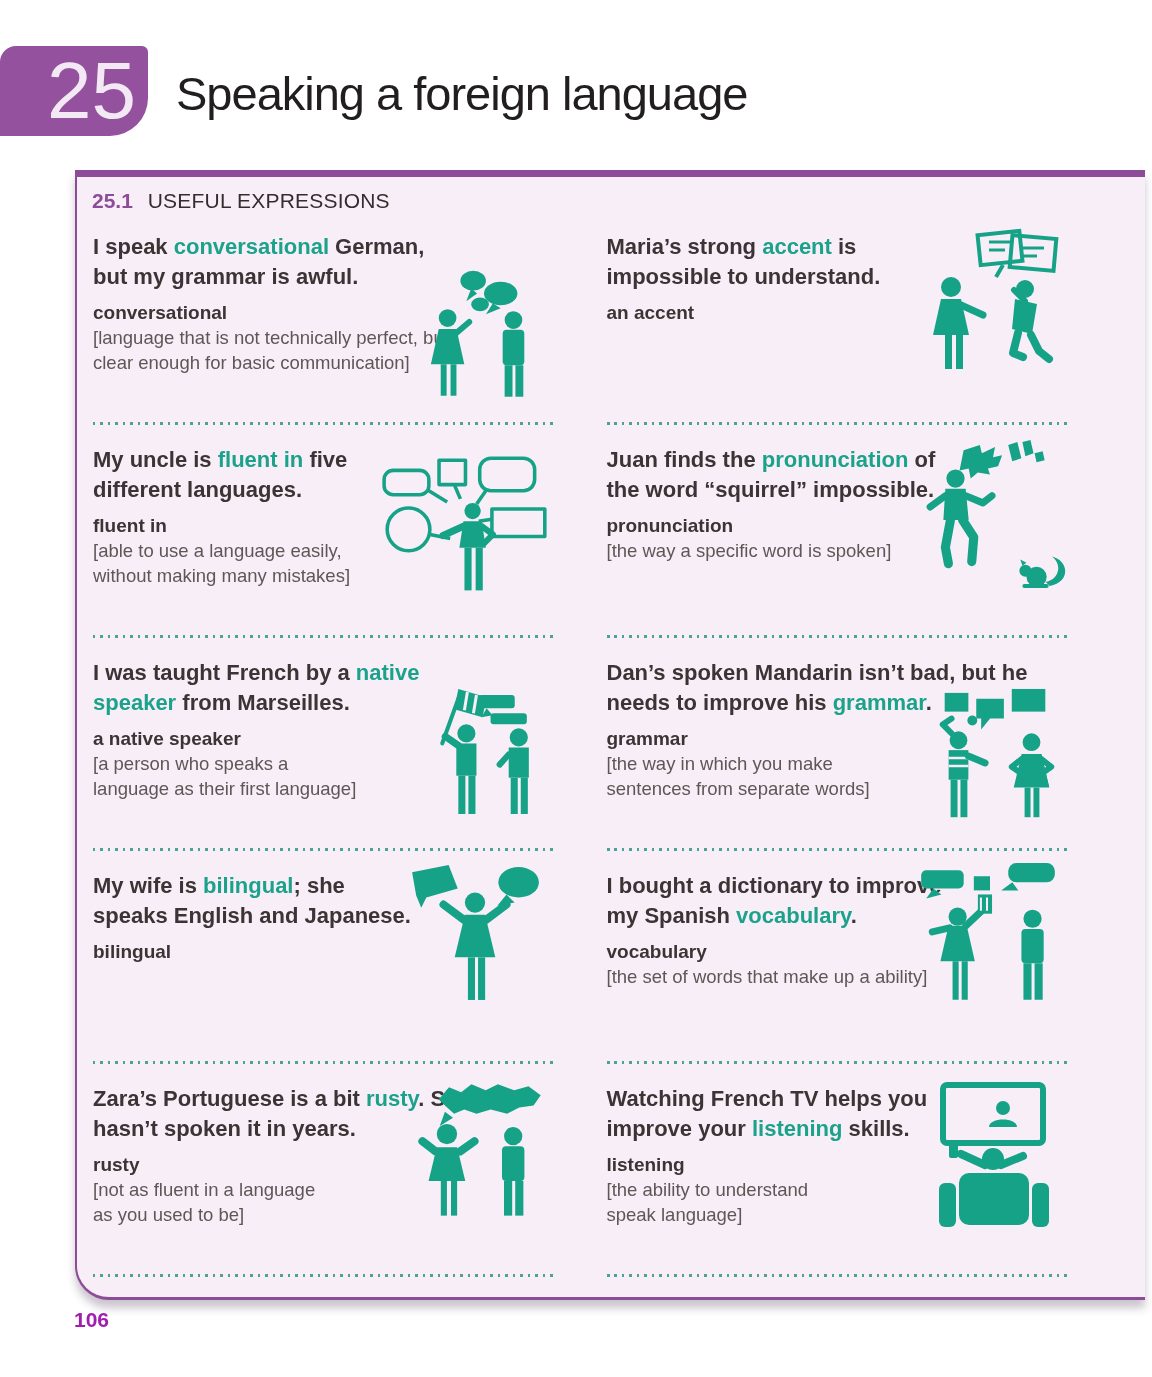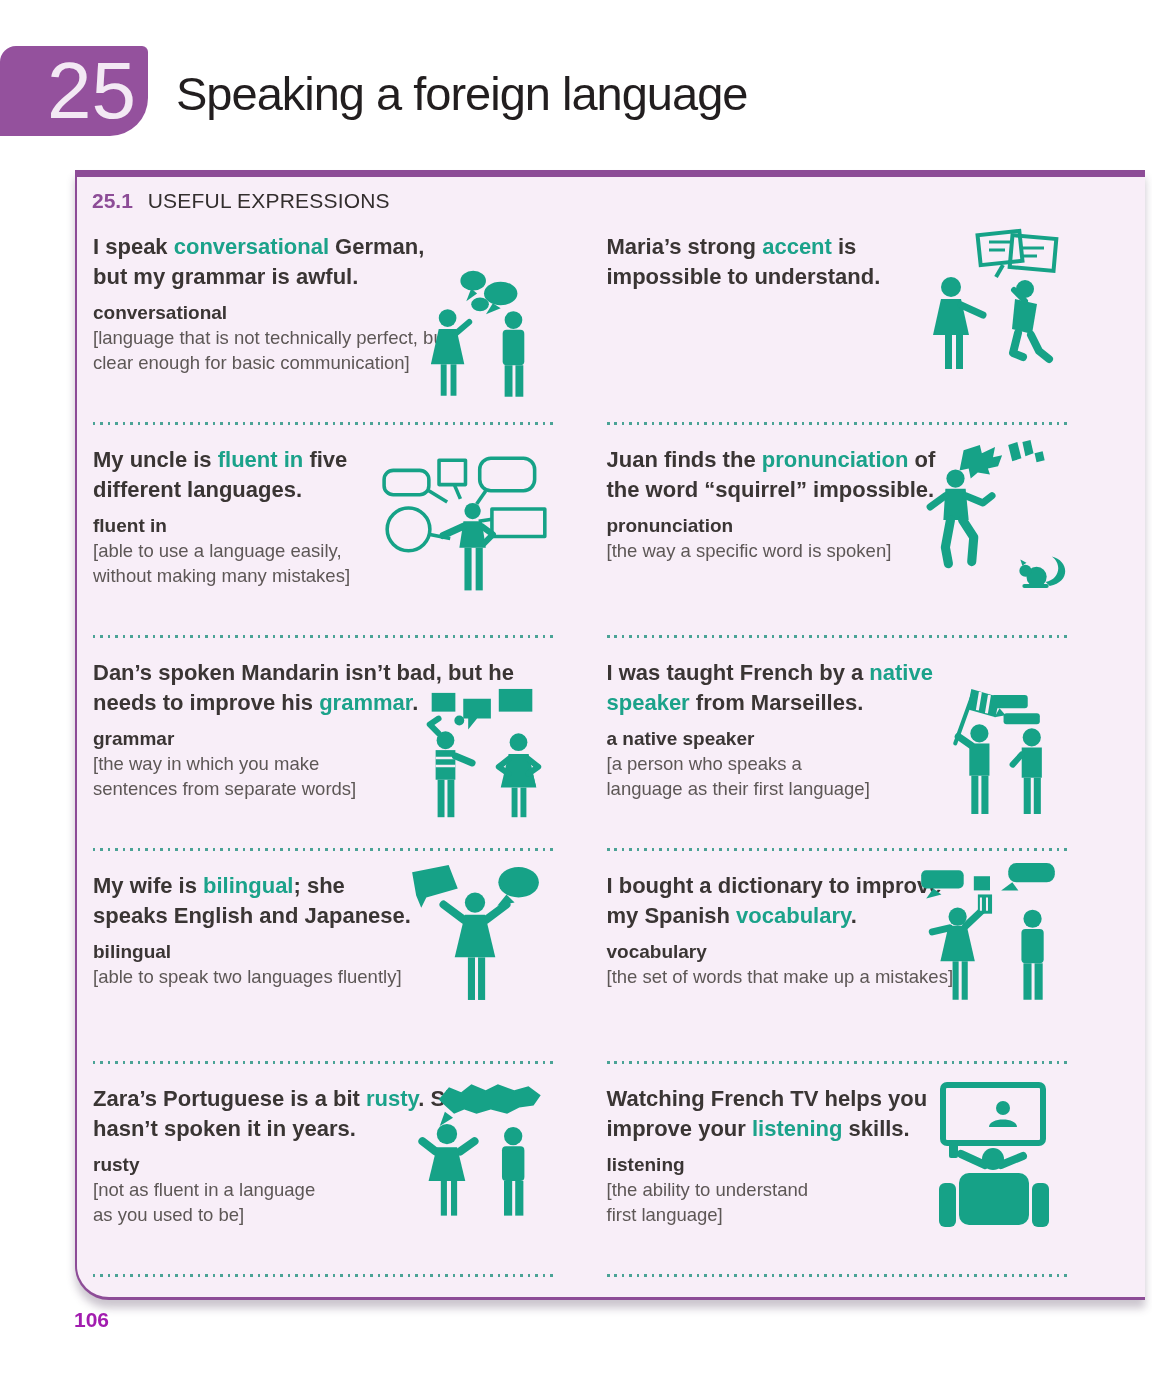"an accent" div.term { html: none -> <div>an accent</div> }
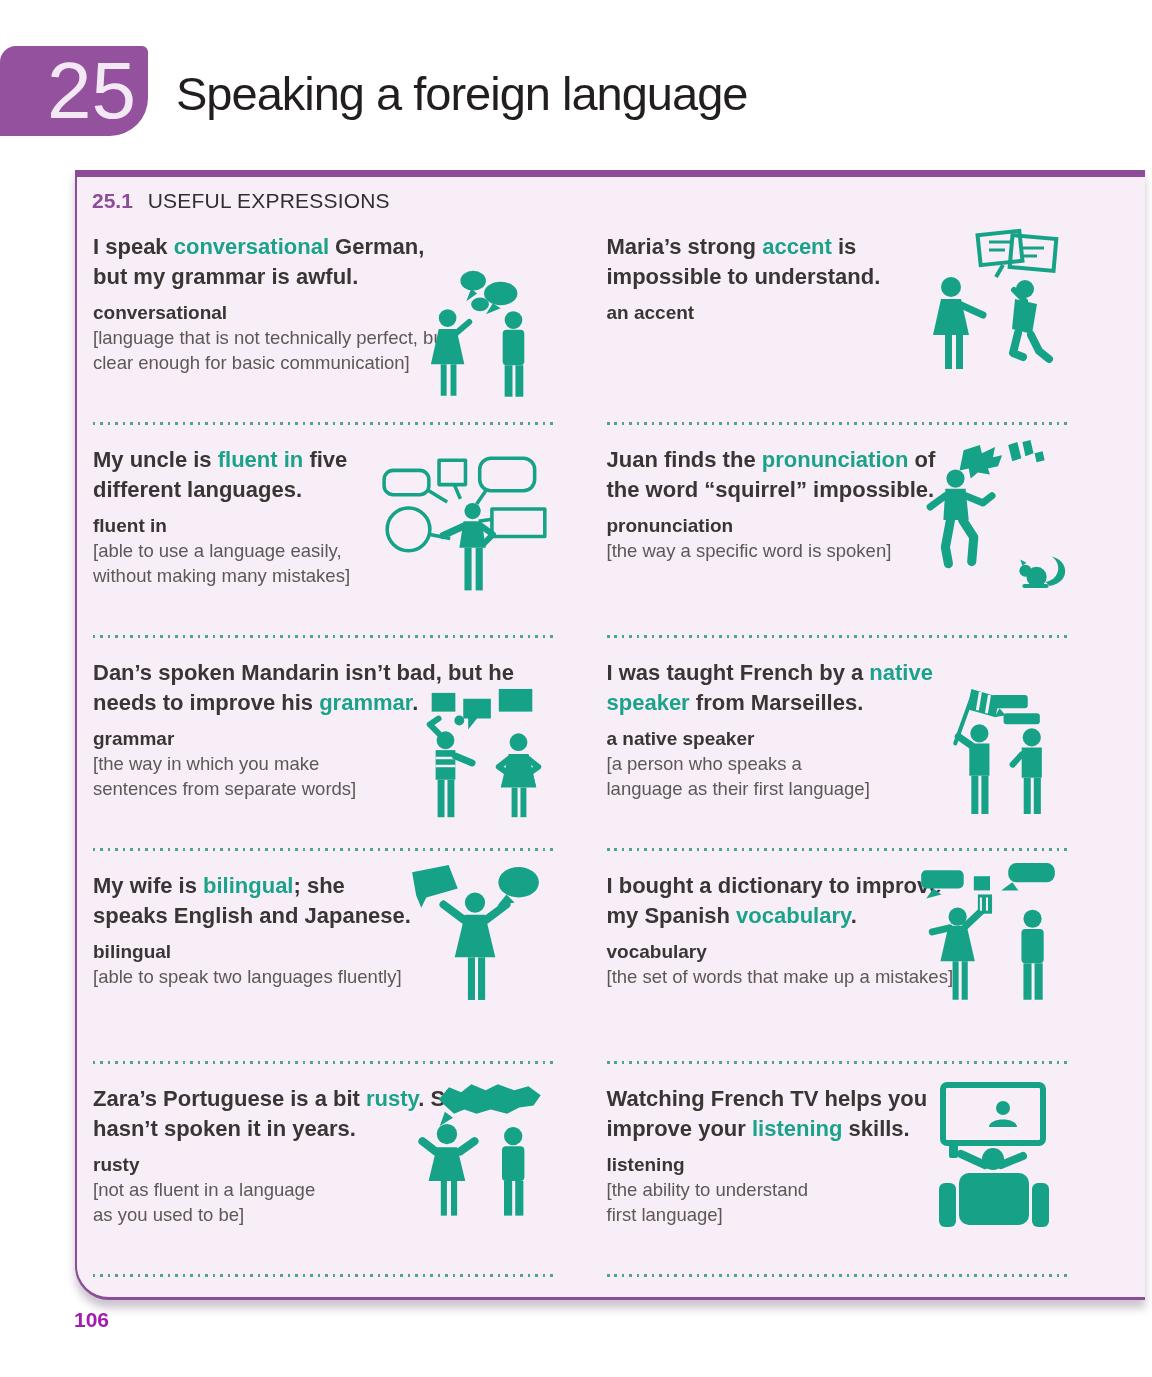"Dan’s spoken Mandarin isn’t bad," div.cell { order: before "I was taught French by" -> after "I was taught French by" }
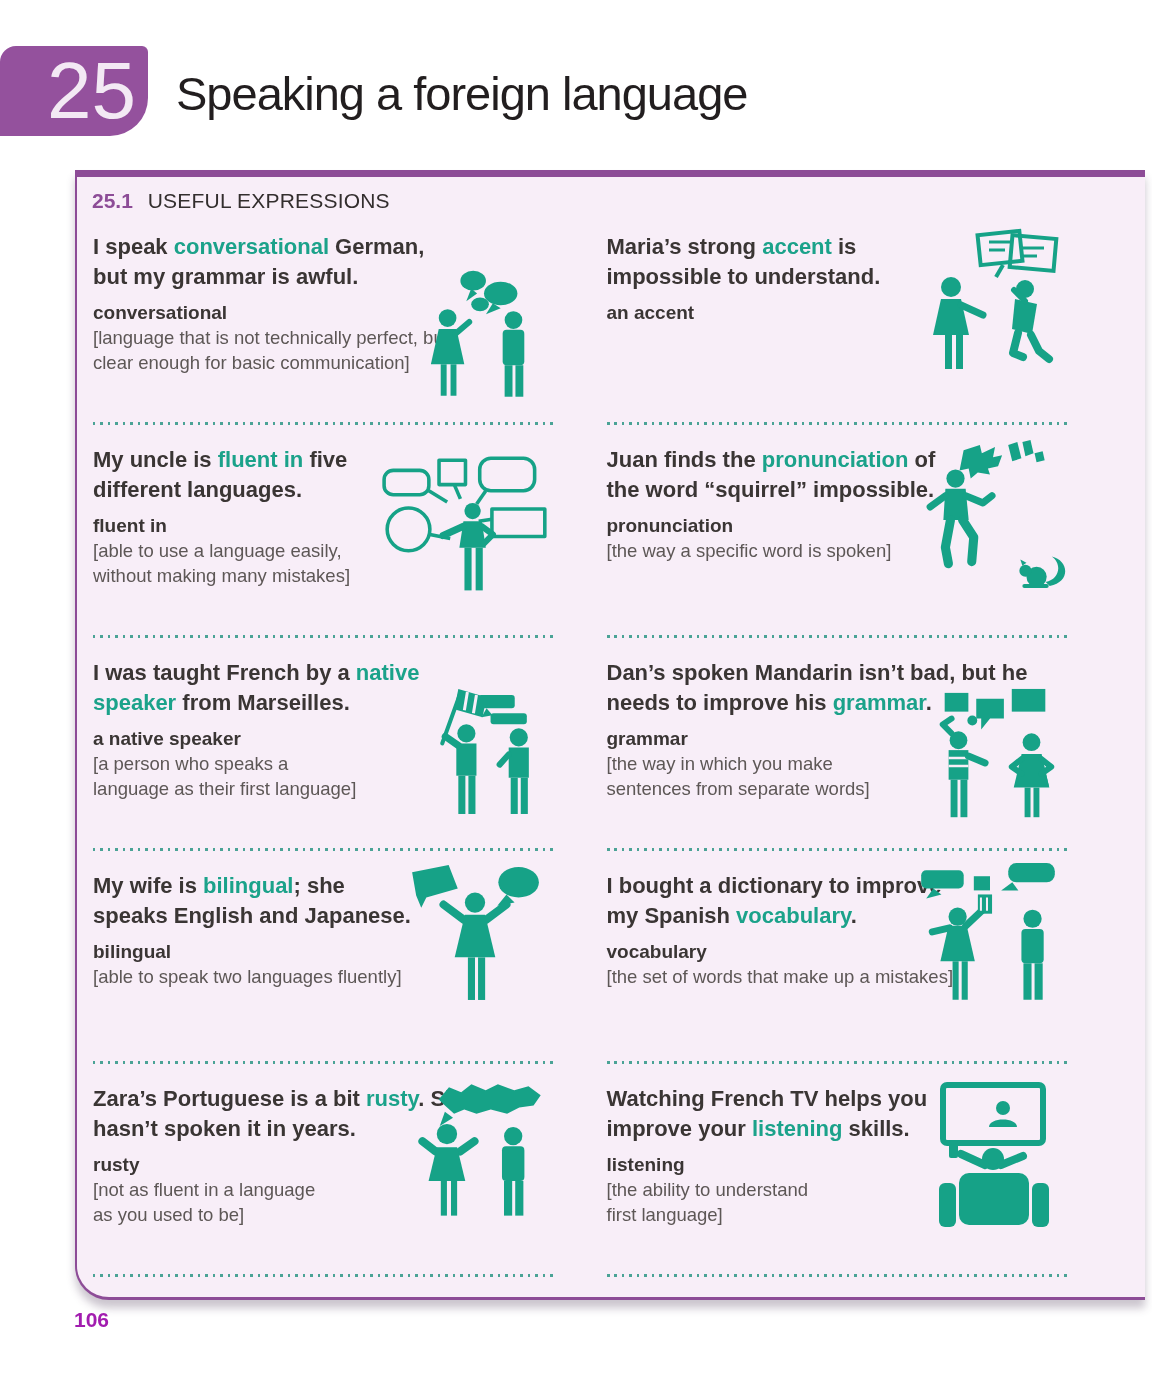"[able to speak two languages" div.definition { html: <div>[able to speak two languages fluently]</div> -> none }
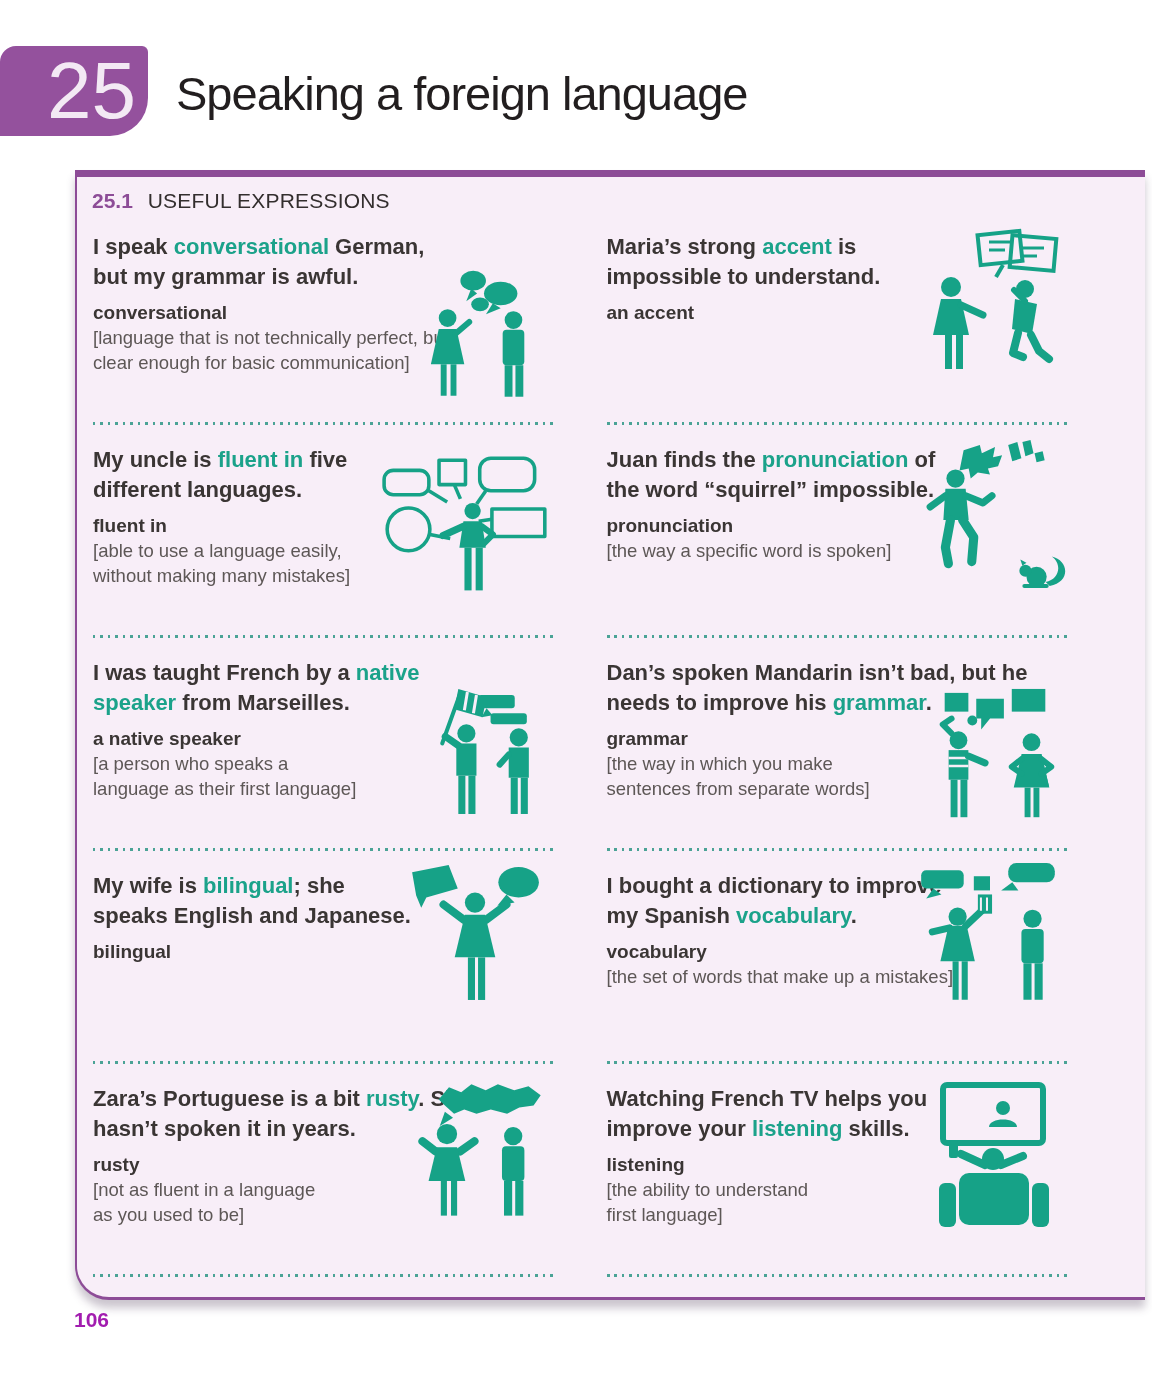"[the set of words that" div.definition { text: mistakes -> ability }
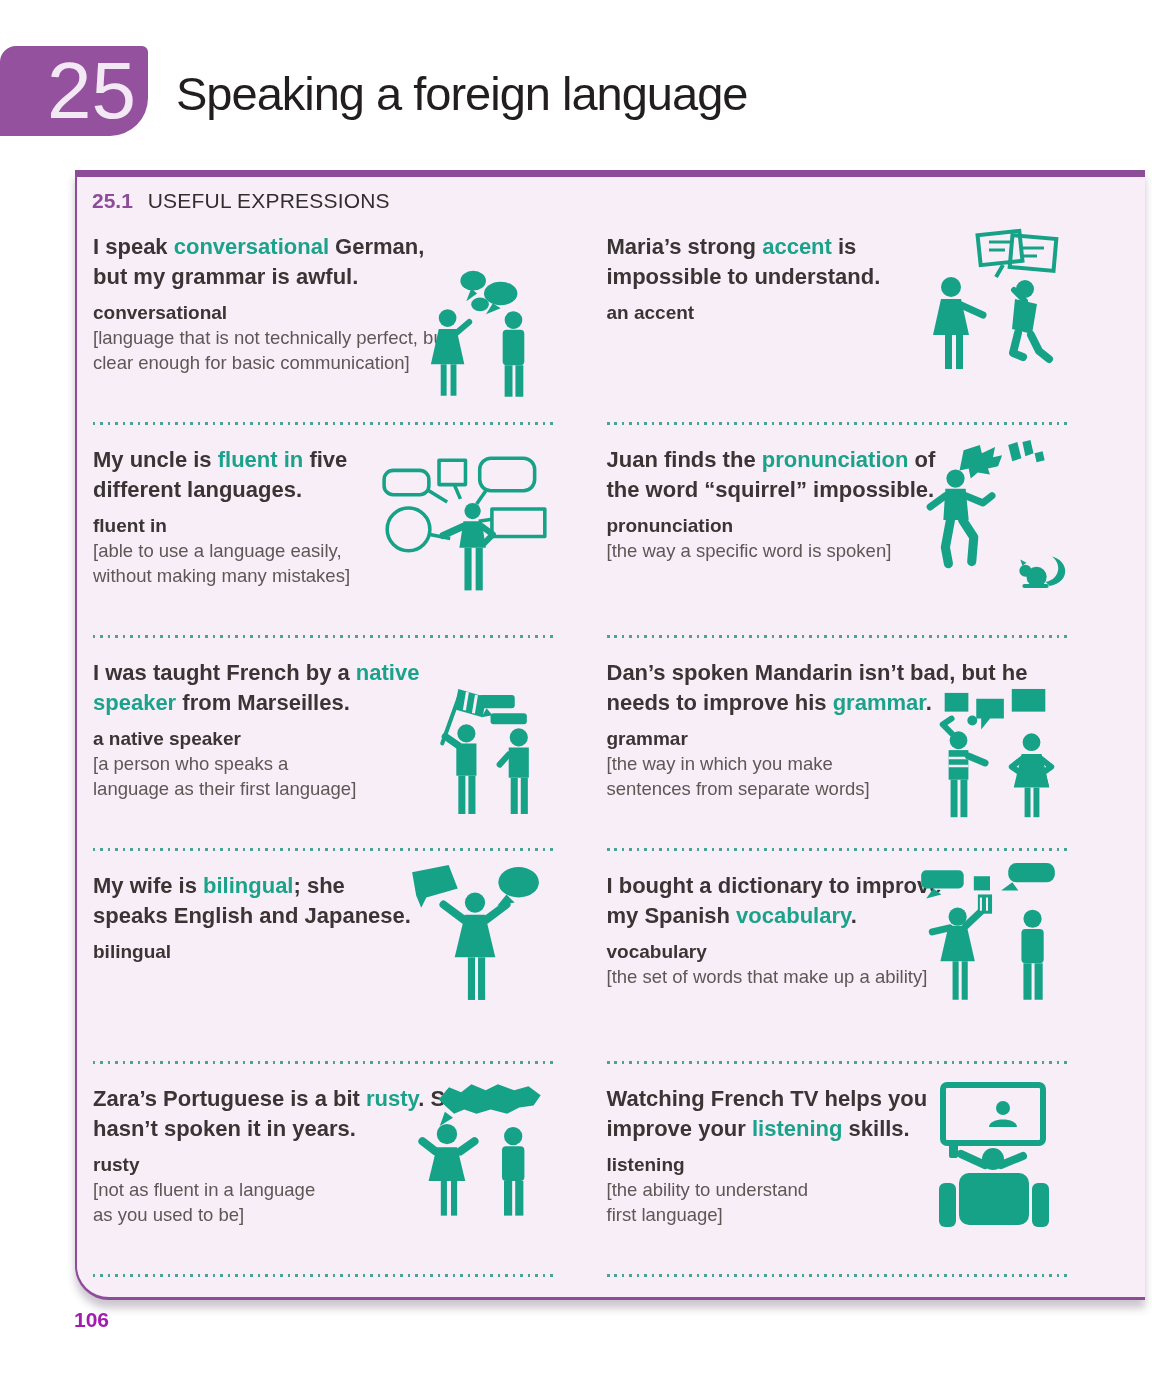"[the ability to understand first" div.definition { text: first -> speak }
